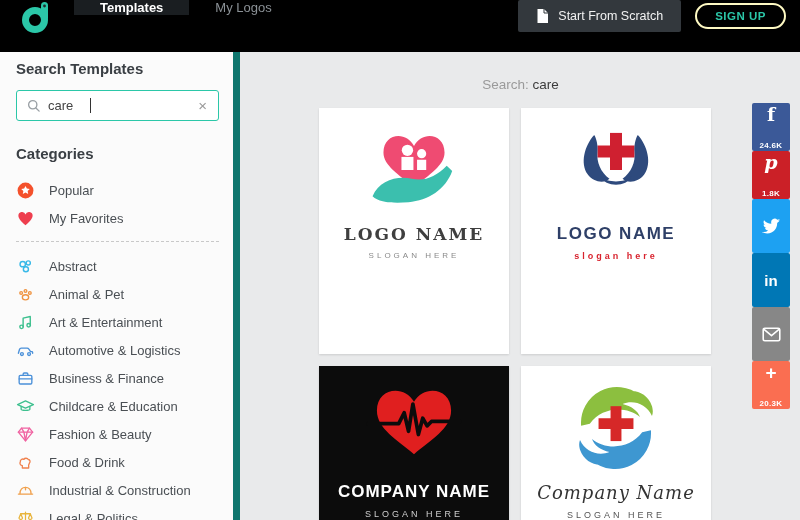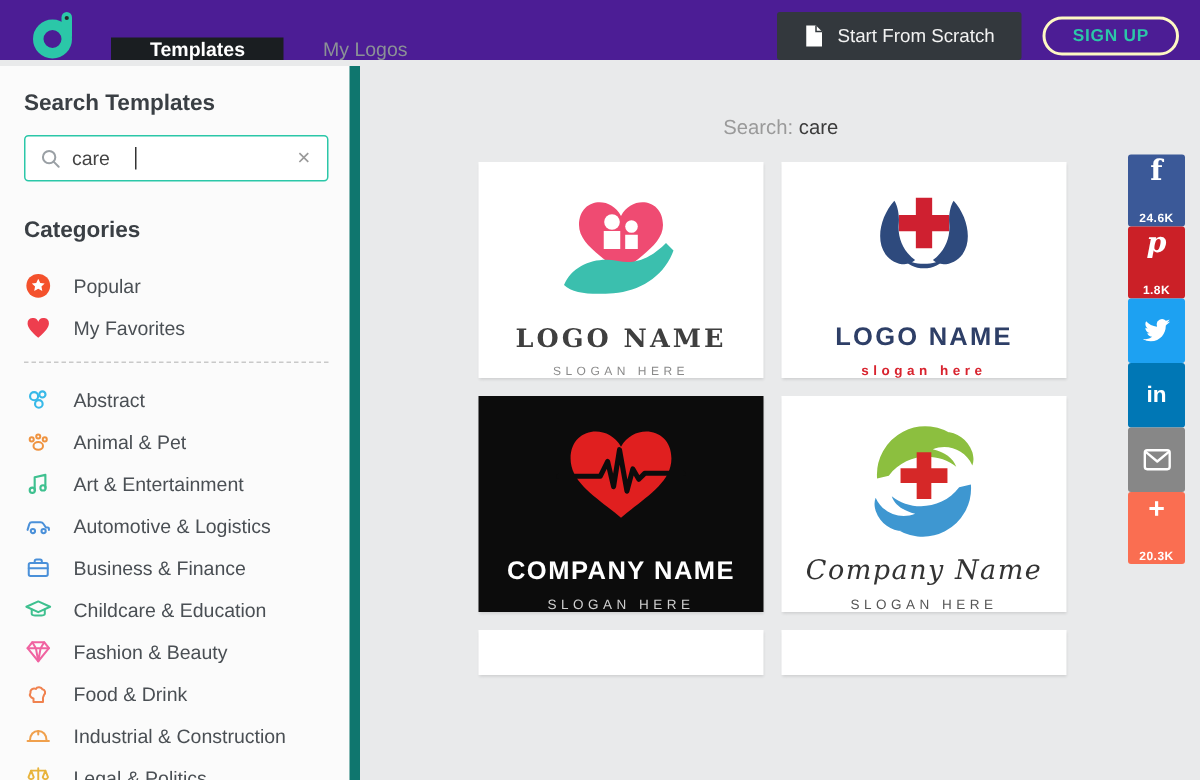"Templates" .topbar { align-items: flex-end -> flex-start; background: #4c1d95 -> #000000; height: 40px -> 52px }
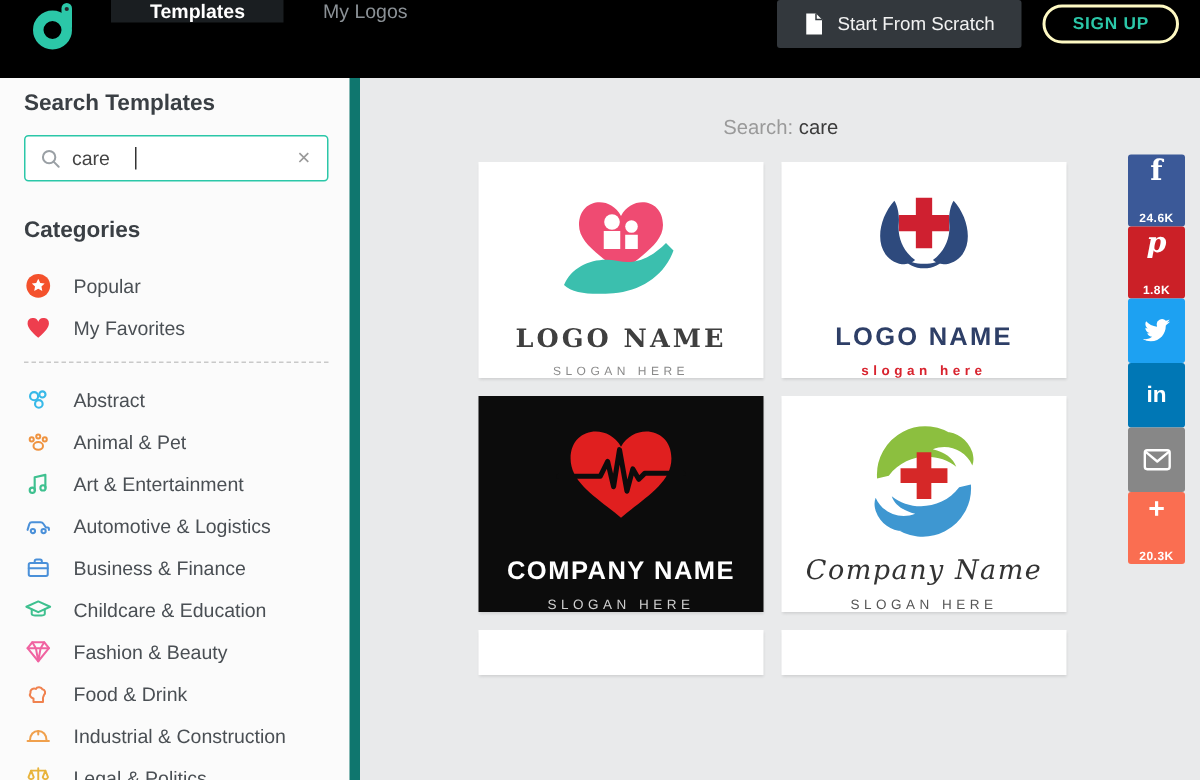"LOGO NAME" .card { height: 144px -> 246px }
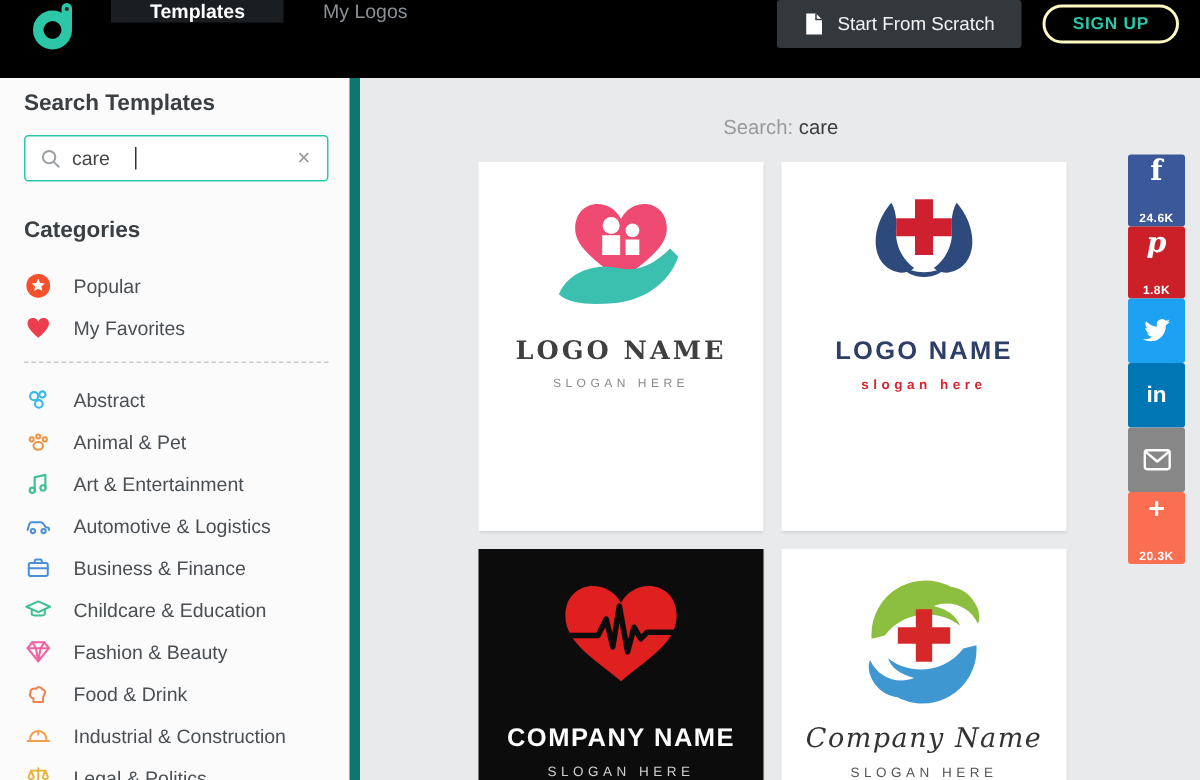"in" .share-btn { height: 43px -> 54px }
